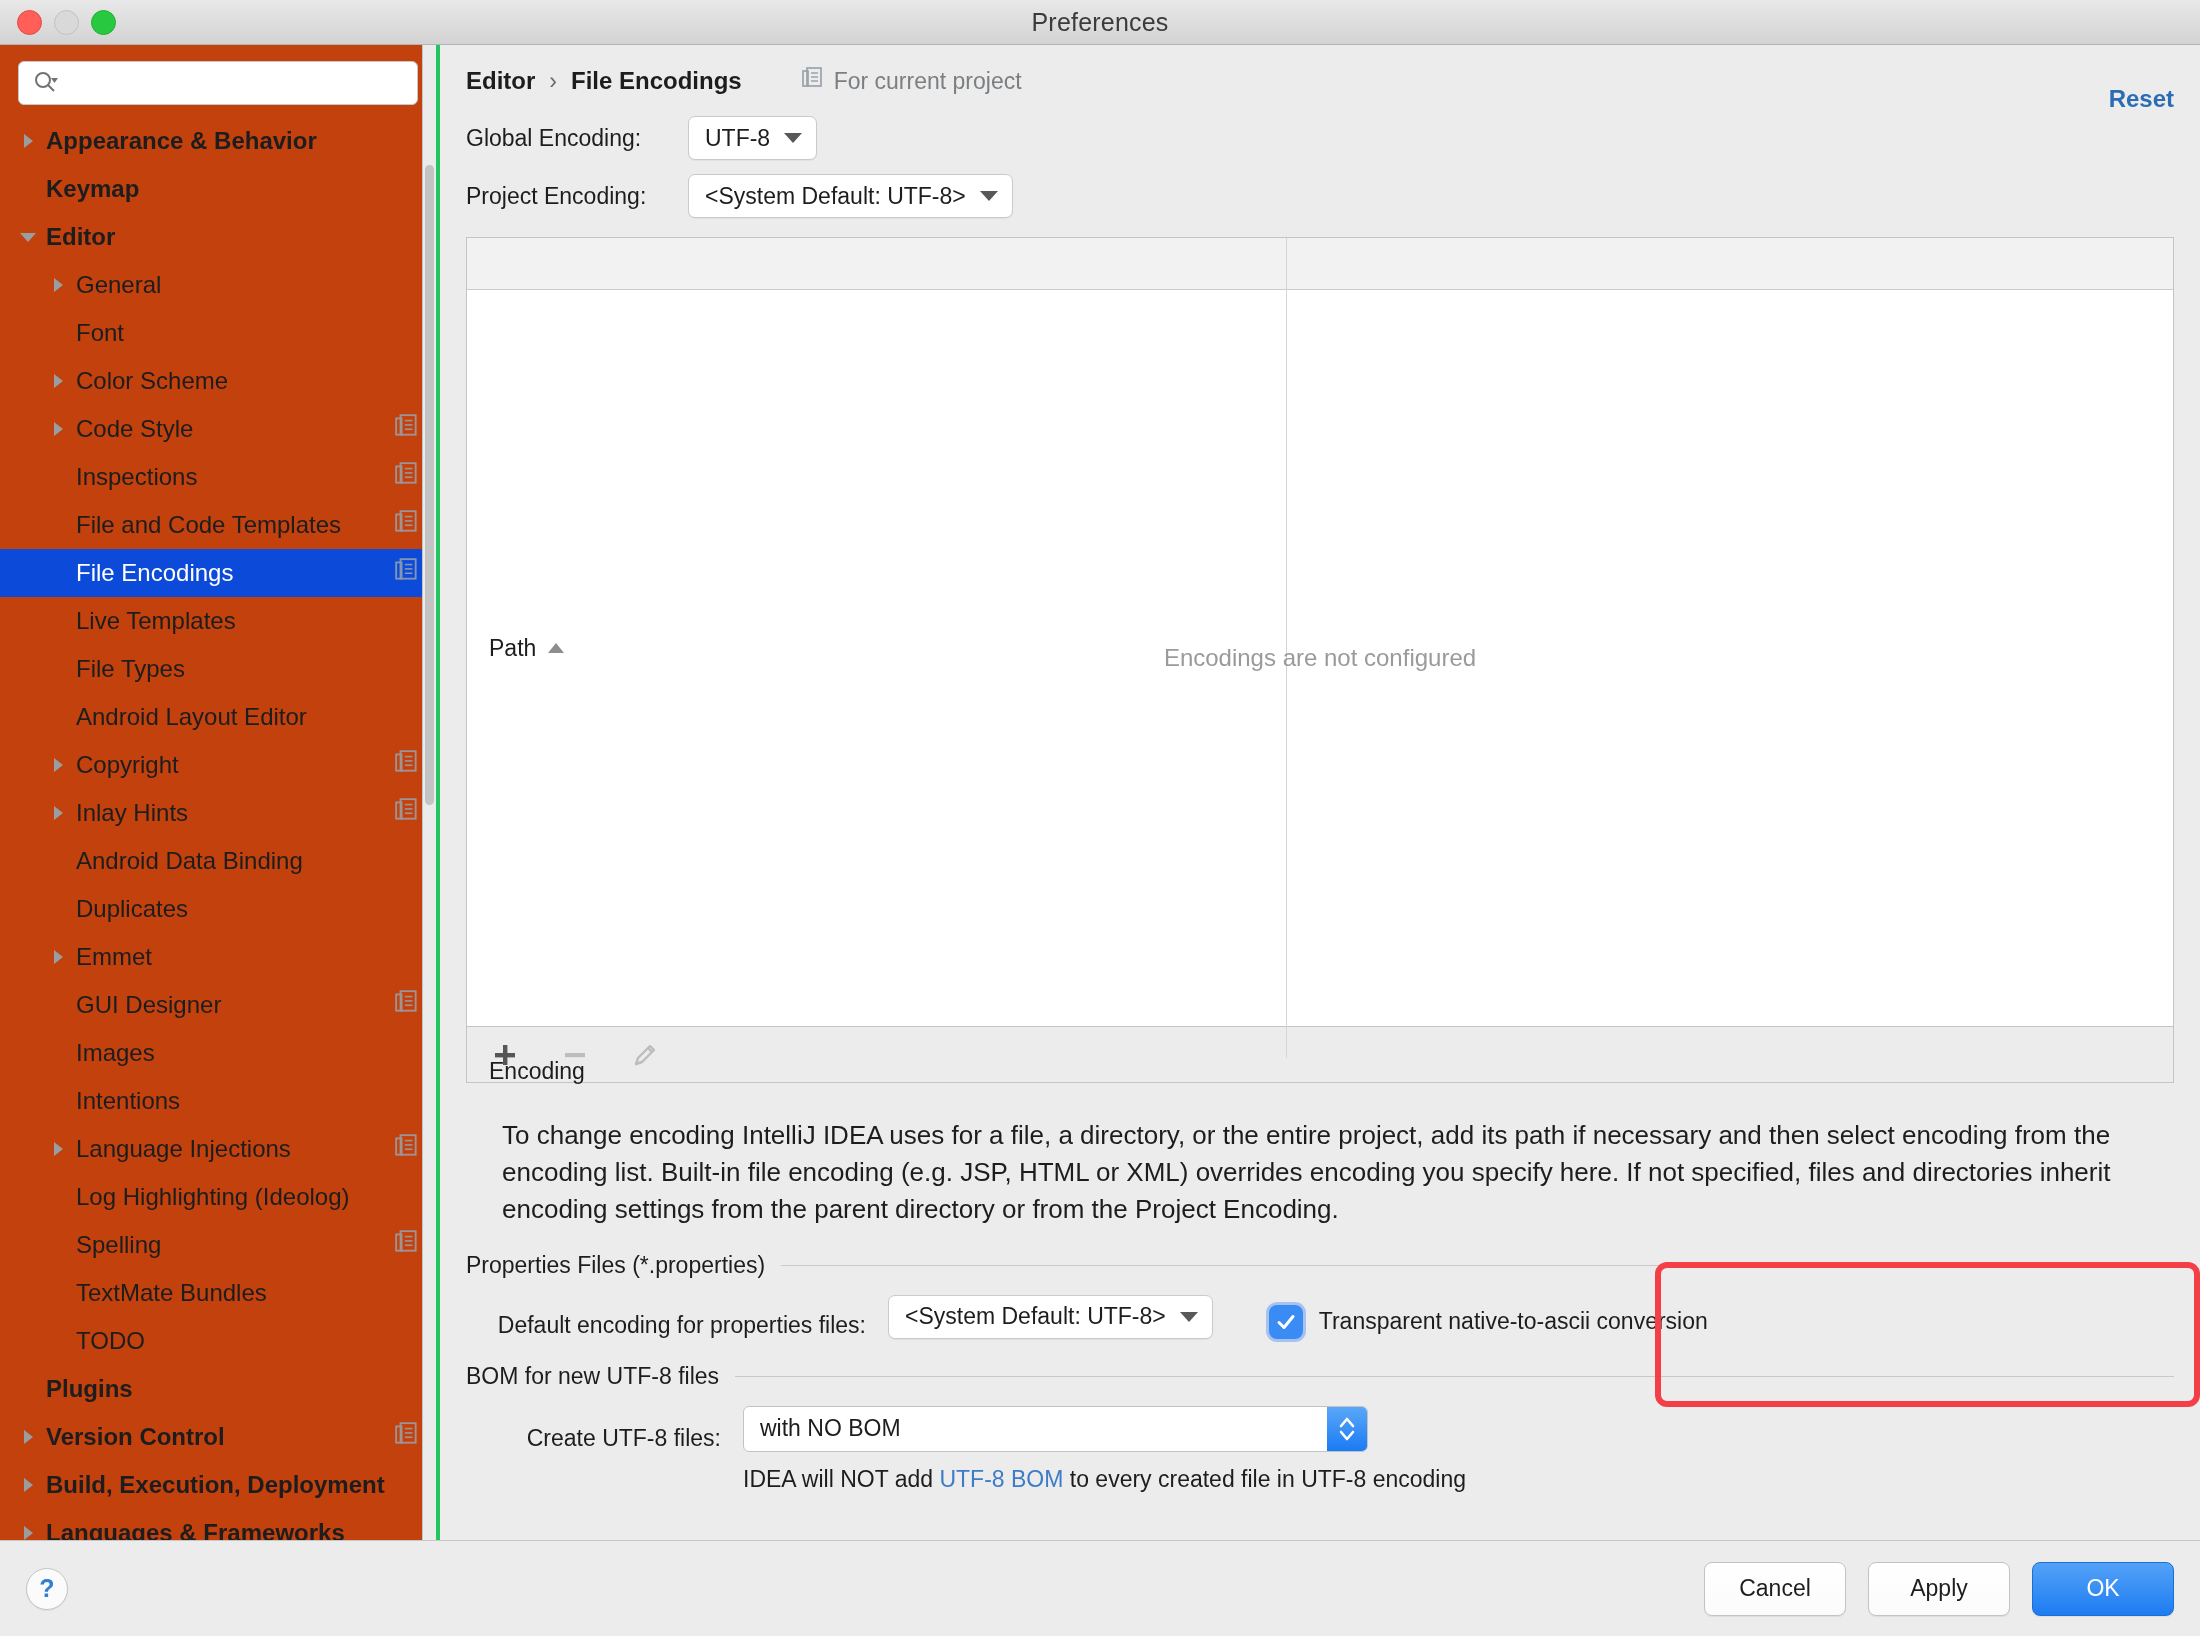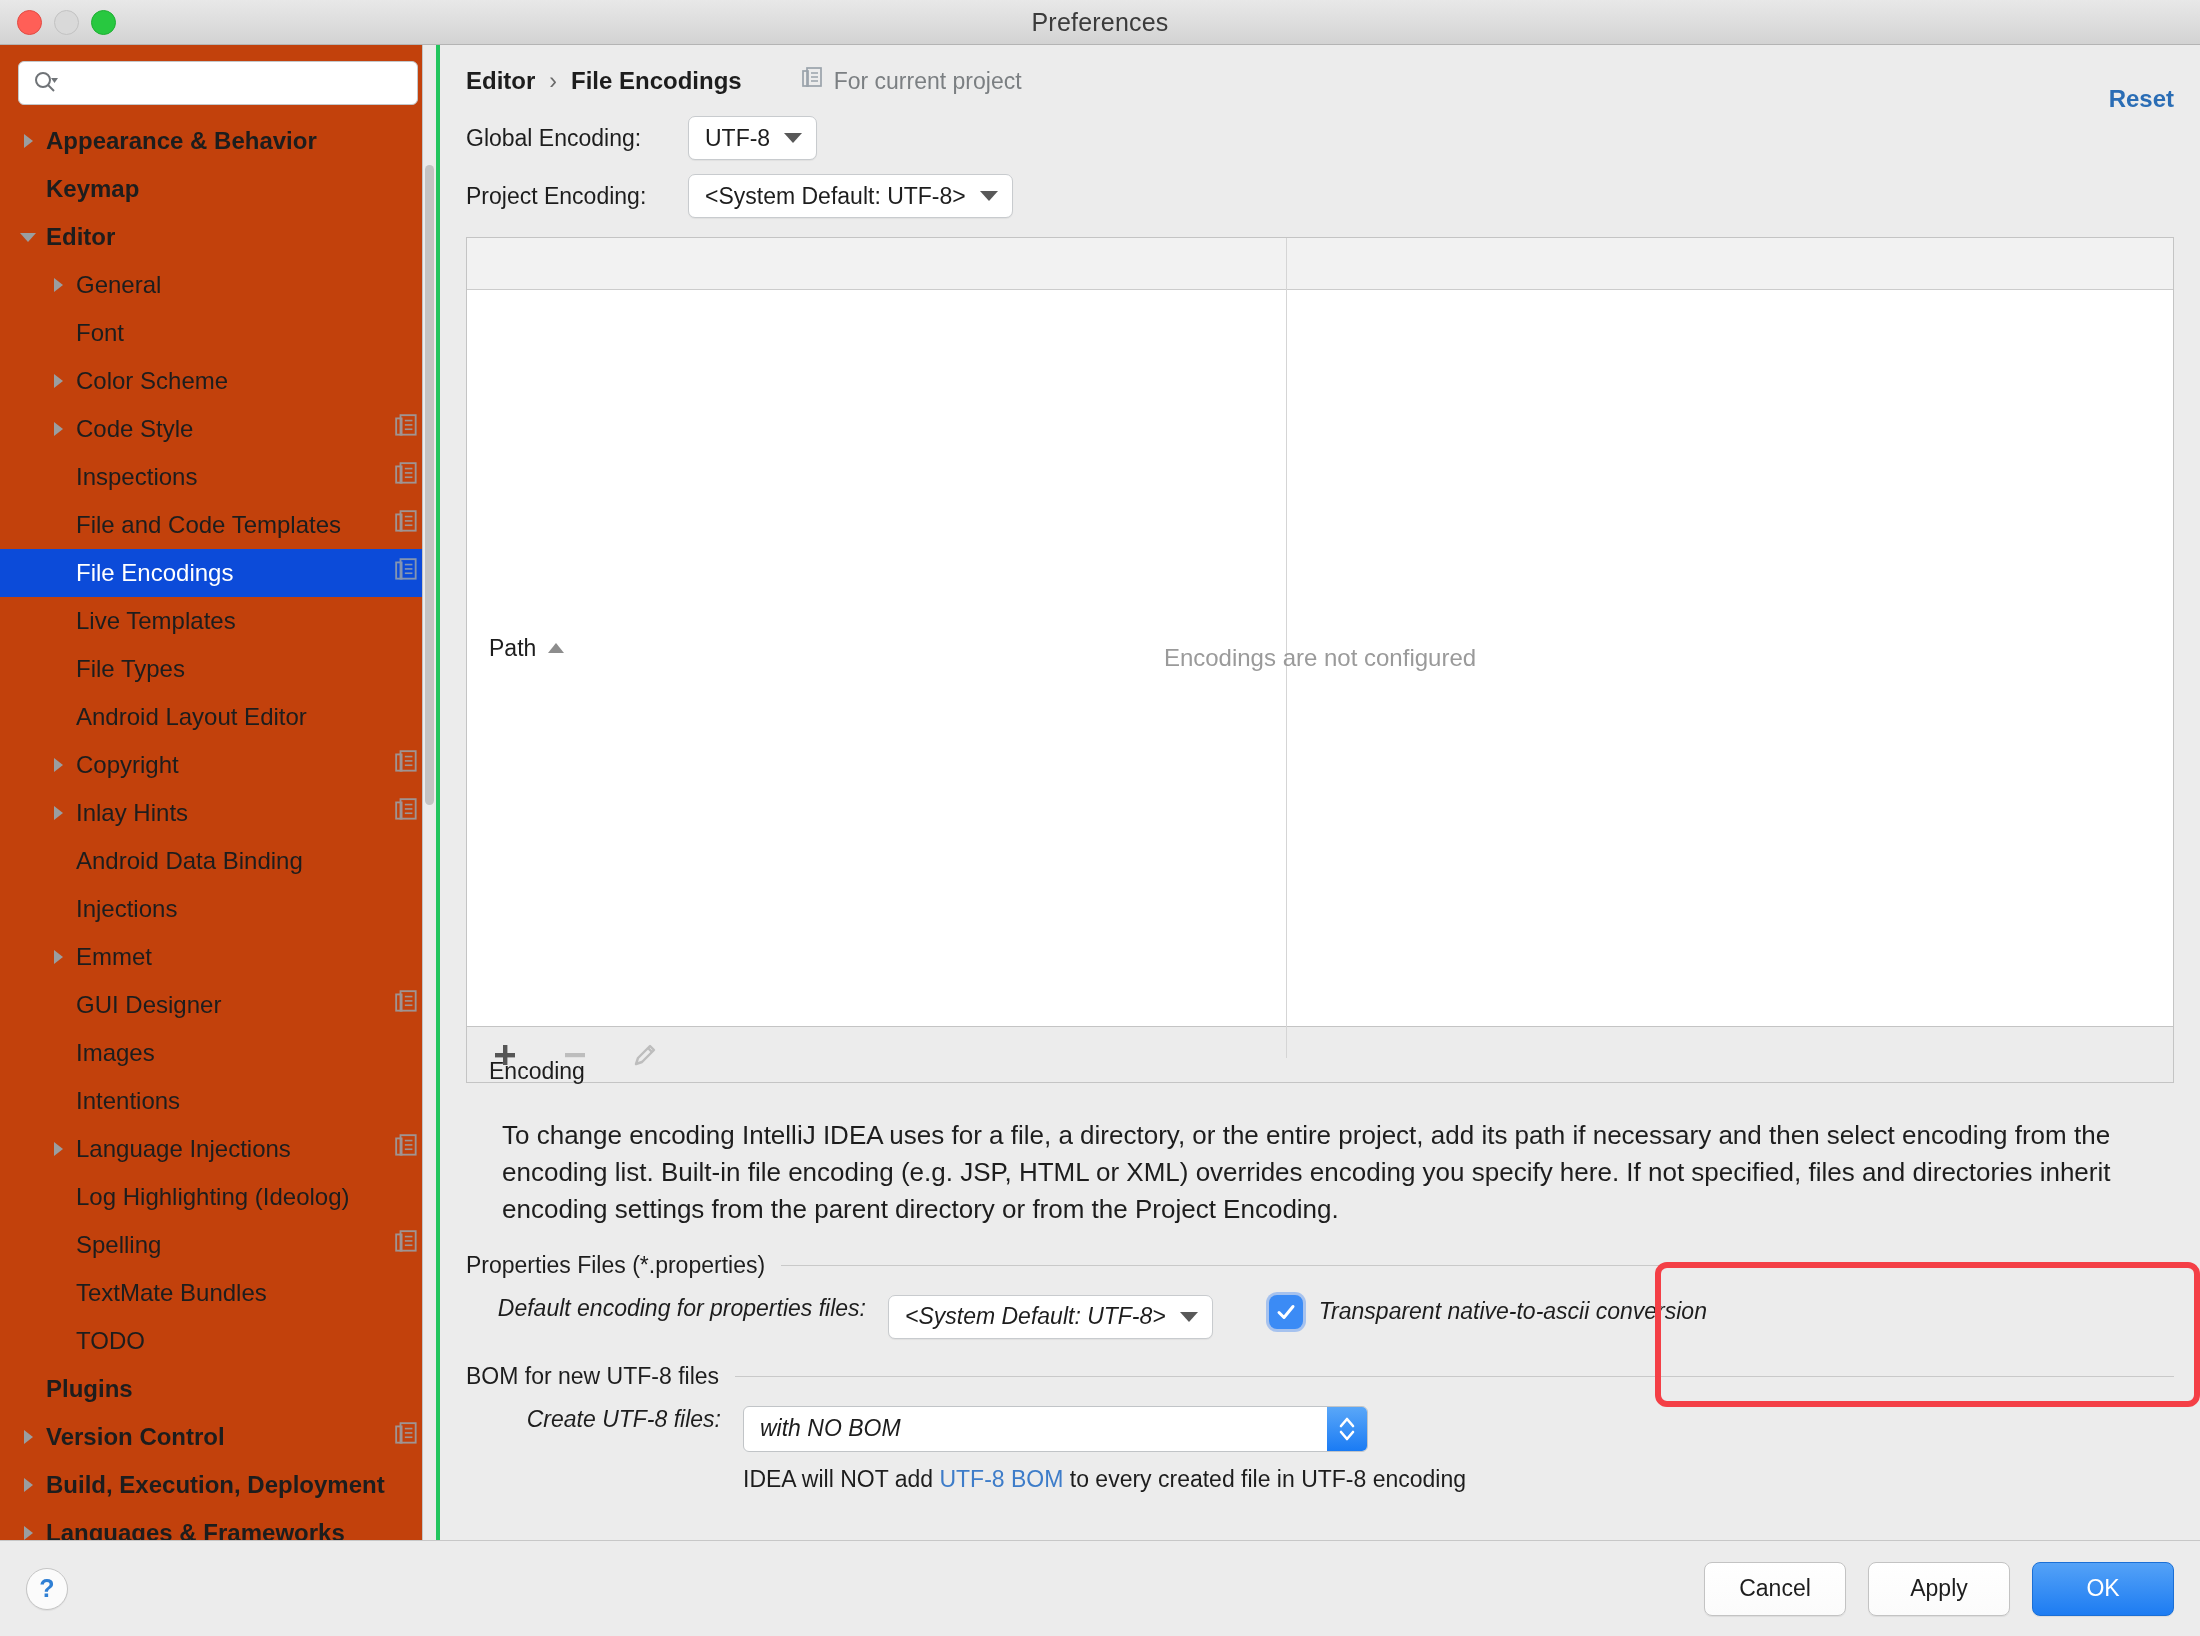"Injections" span.lbl { text: Injections -> Duplicates }
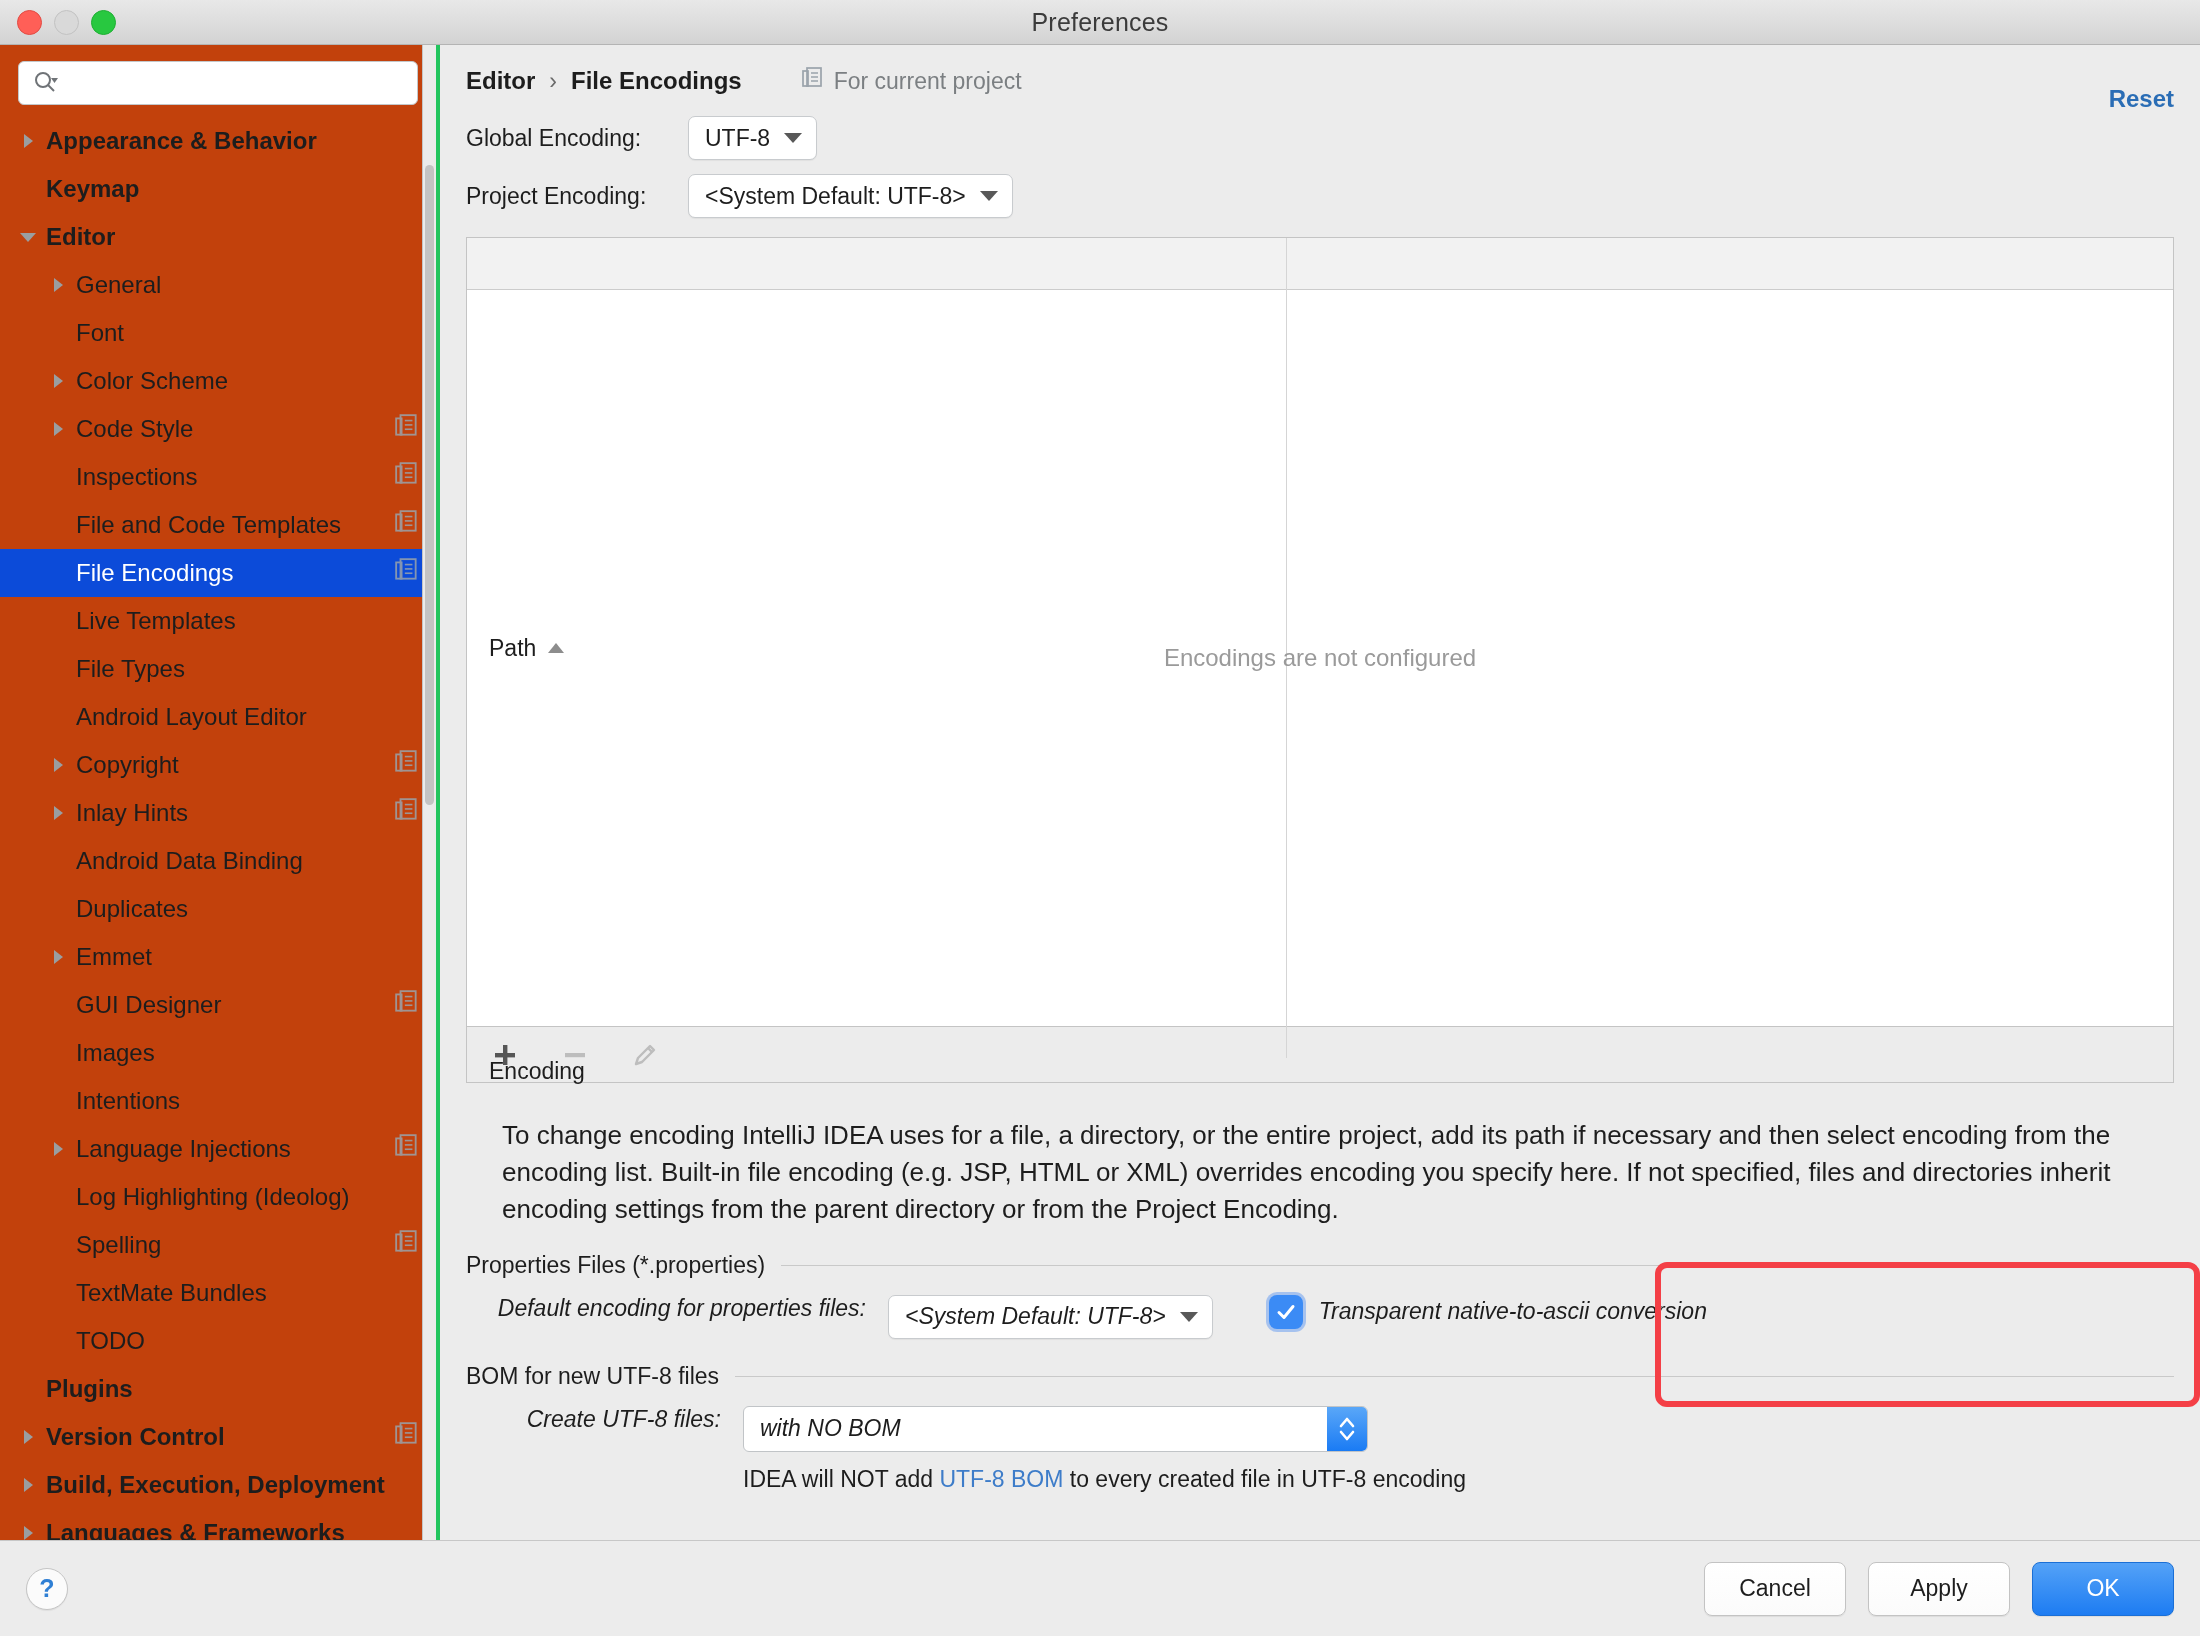"Default encoding for properties files:" .frow { align-items: flex-start -> flex-end; font-style: italic -> none }
